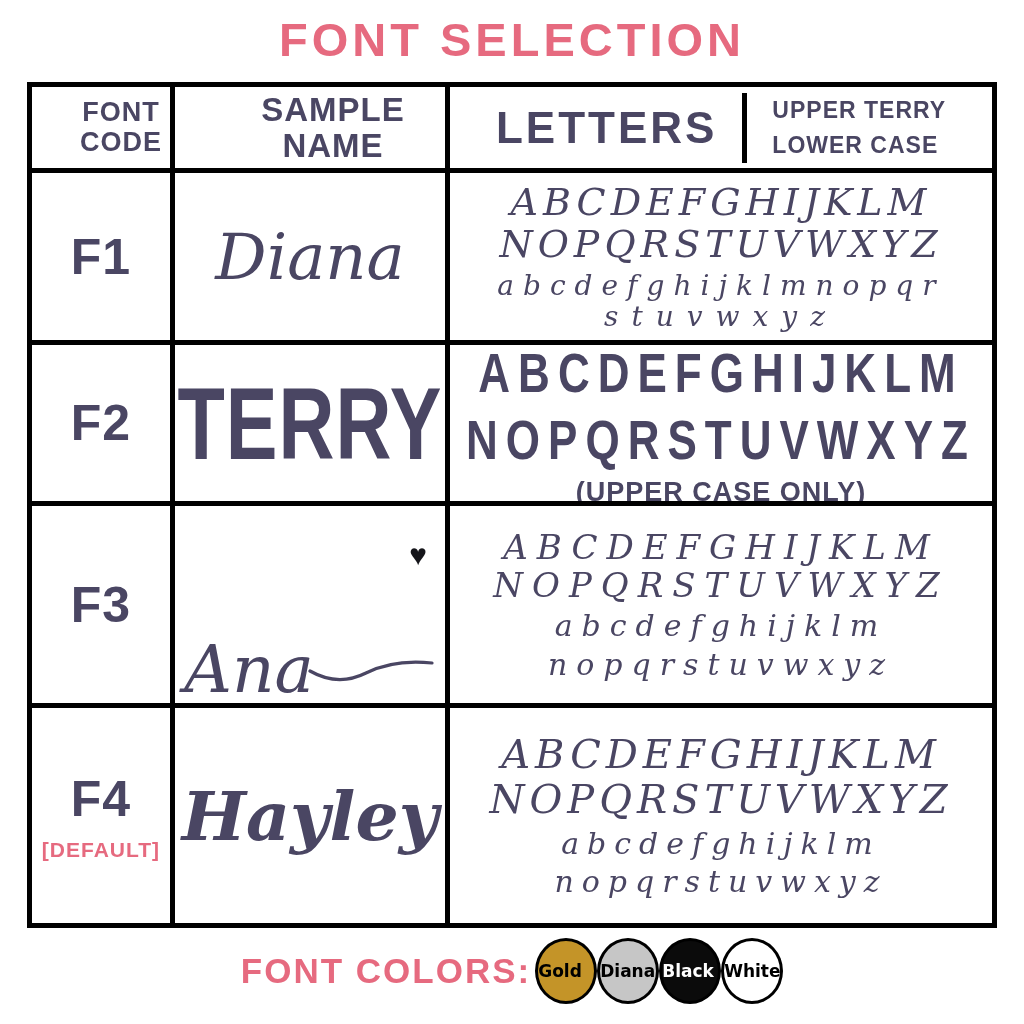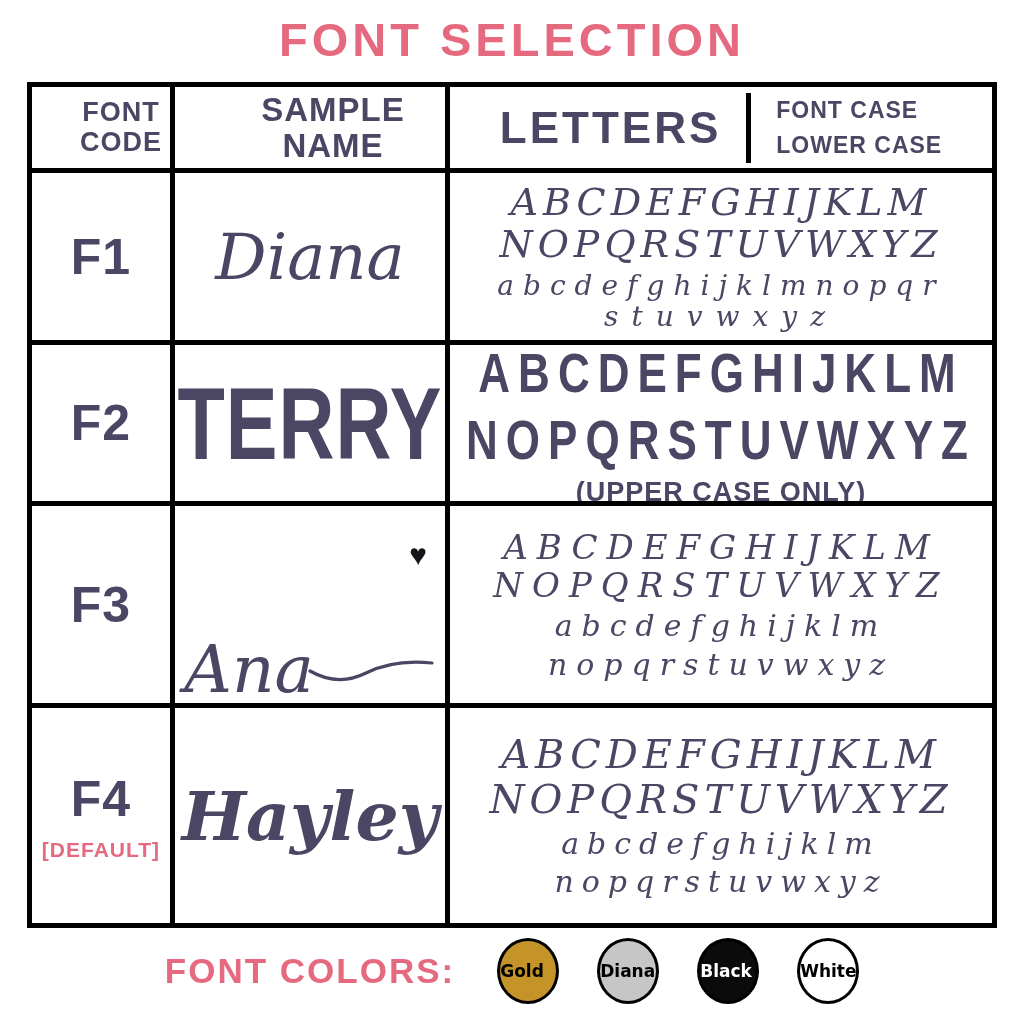"FONT CASE" span { text: FONT CASE -> UPPER TERRY }
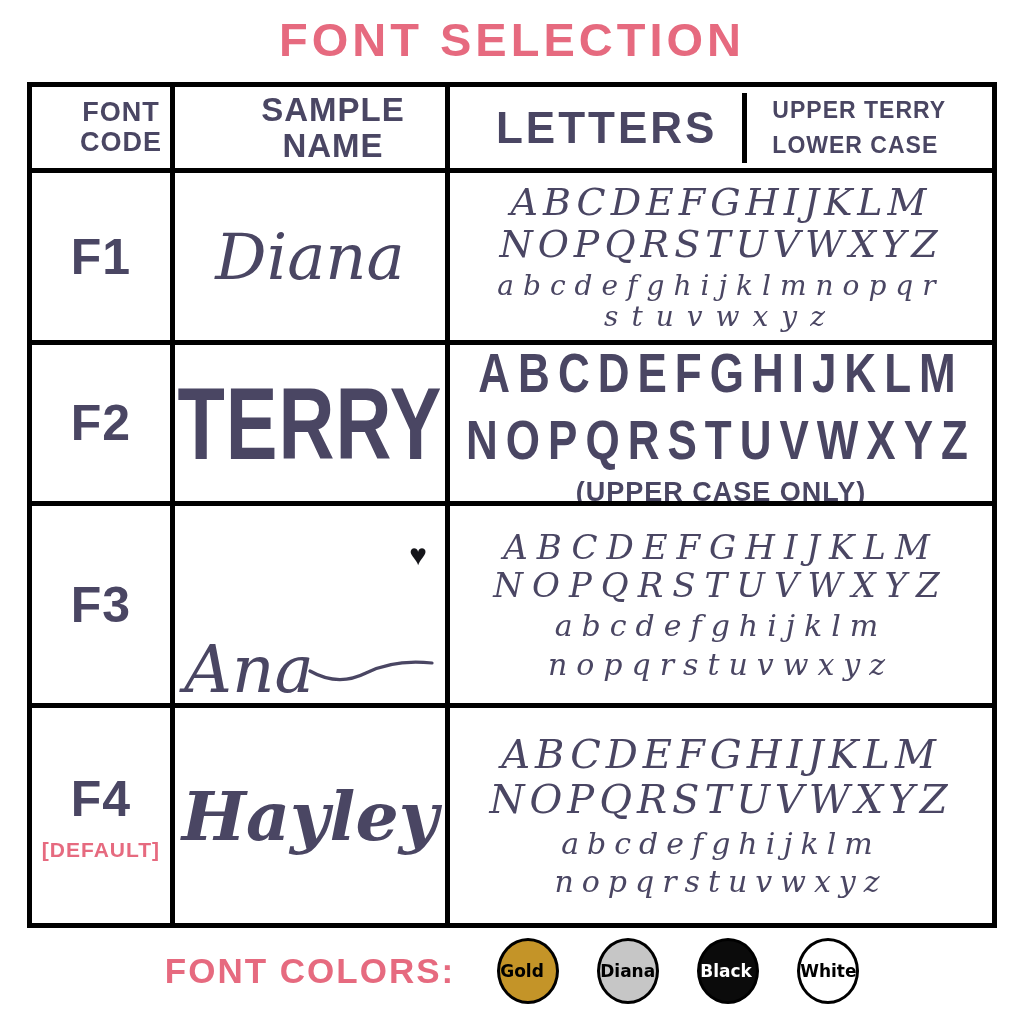"FONT COLORS:" .footer { gap: 38px -> none }
